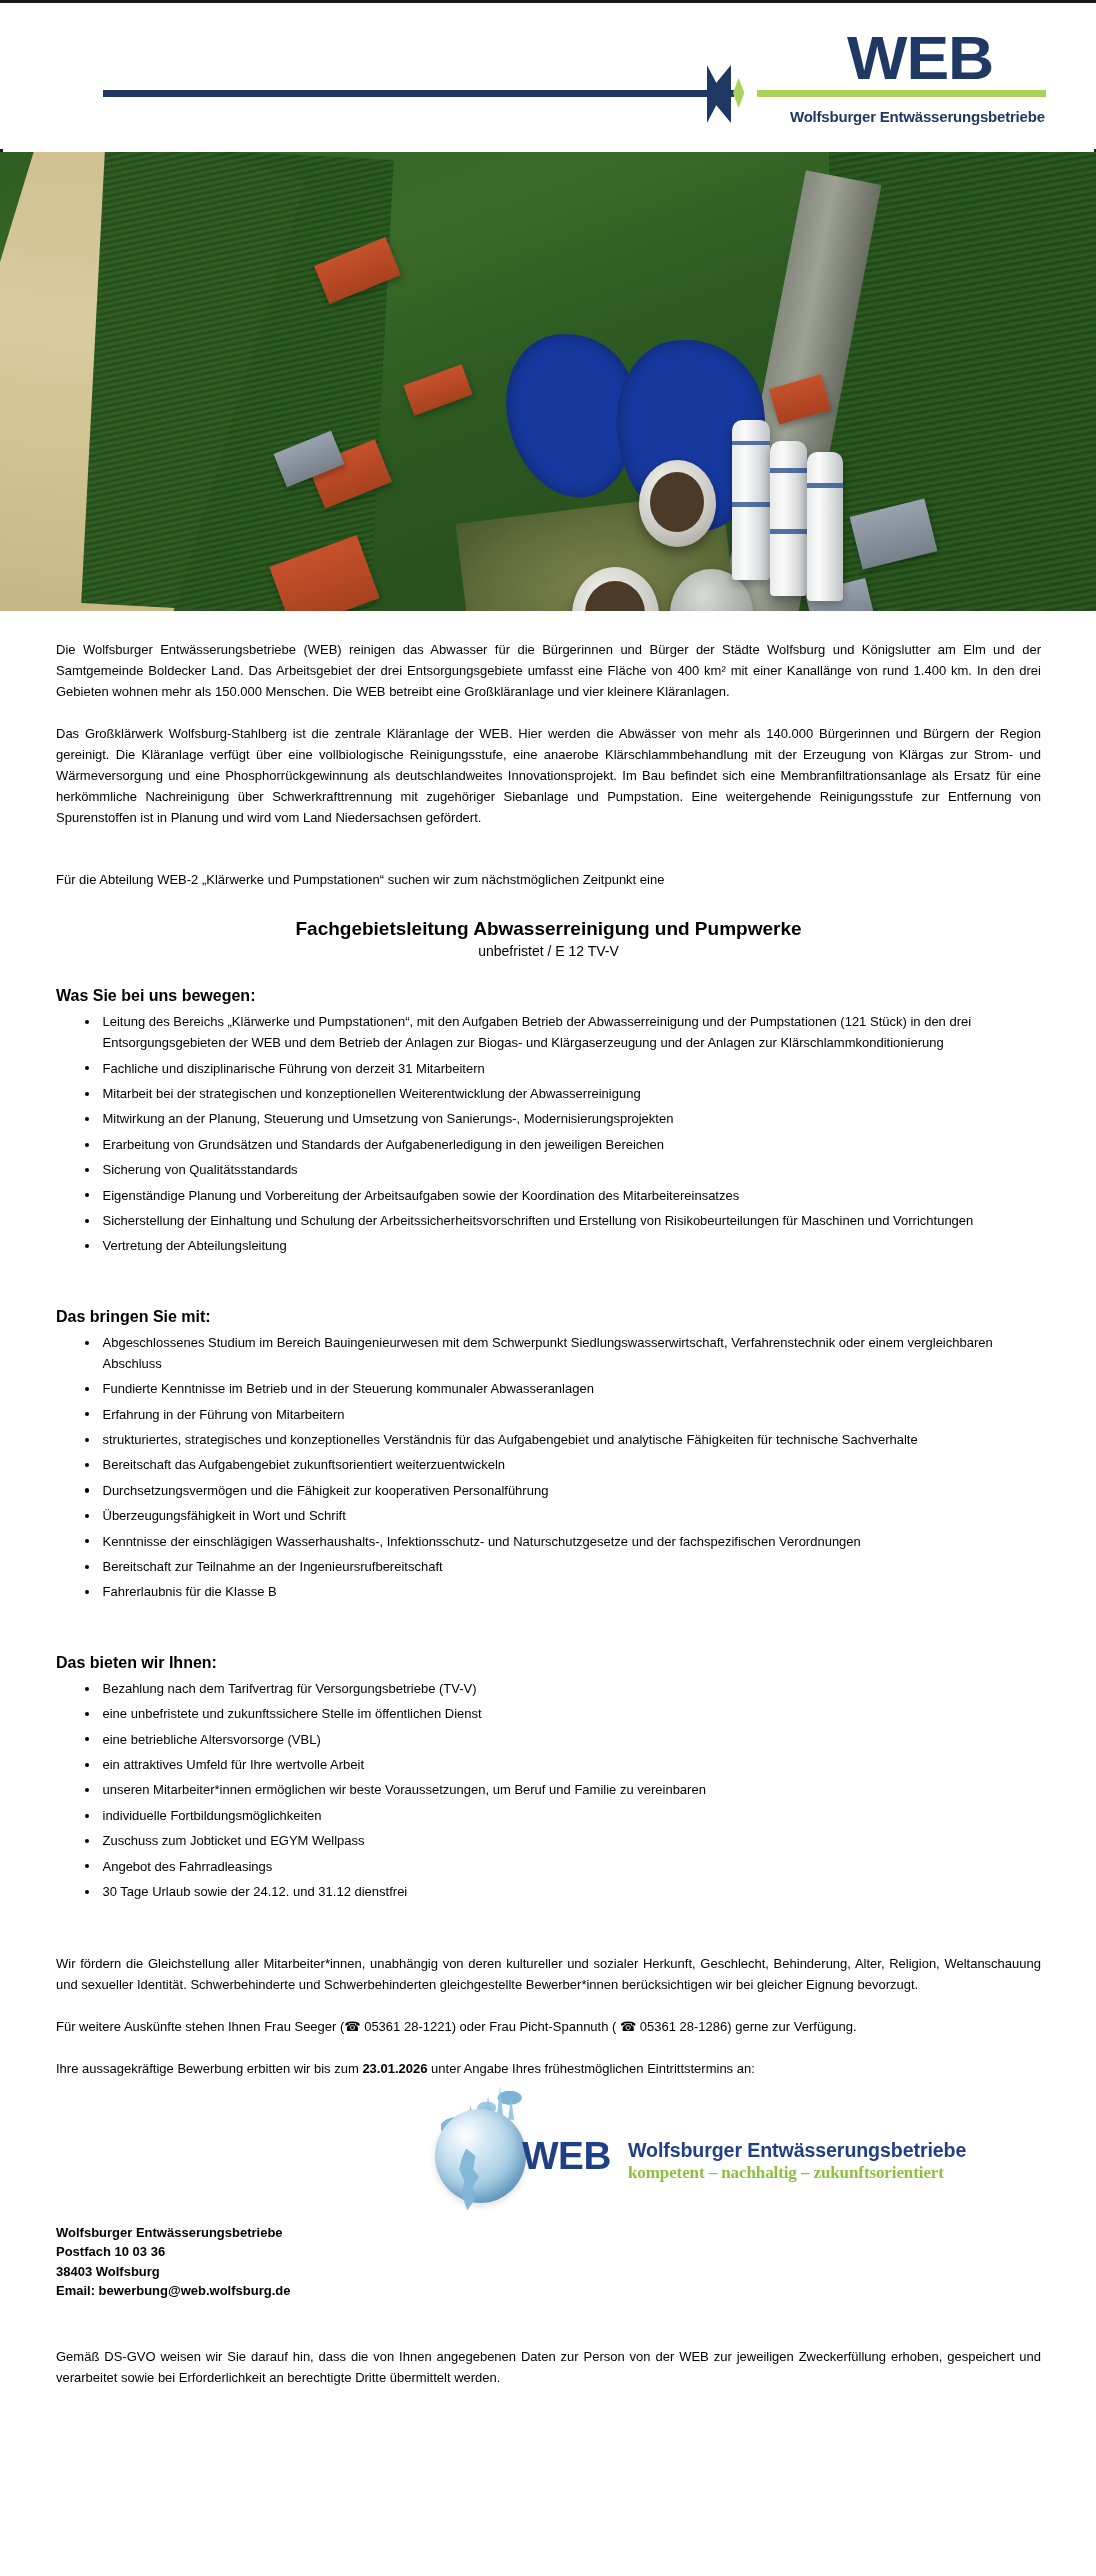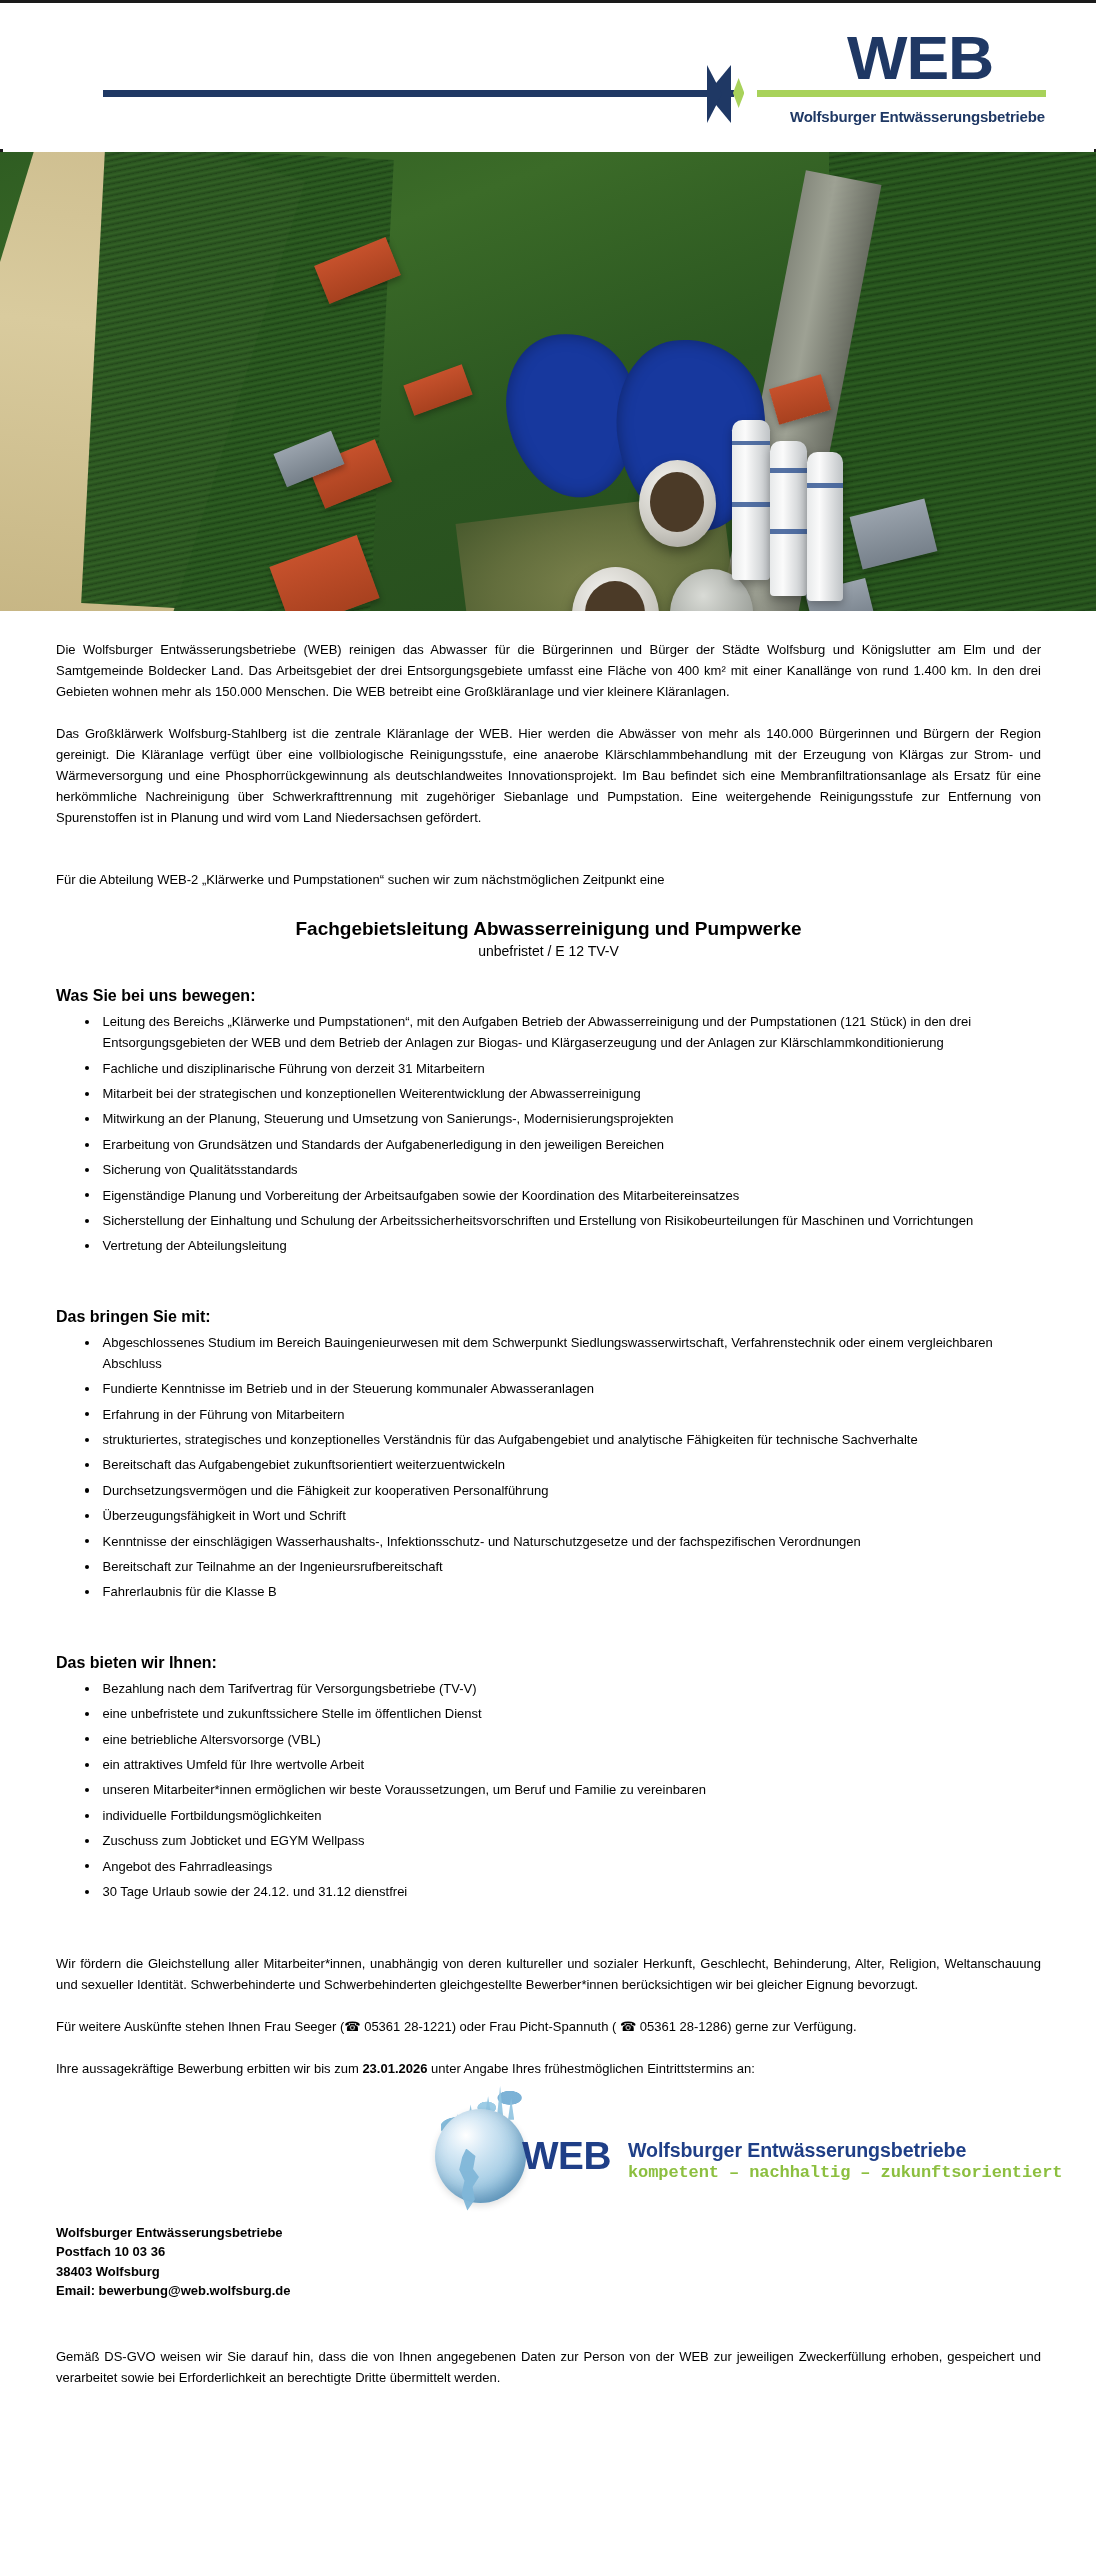"kompetent – nachhaltig –" .blogo-tag { font-family: Liberation Mono, monospace -> Liberation Serif, serif }
